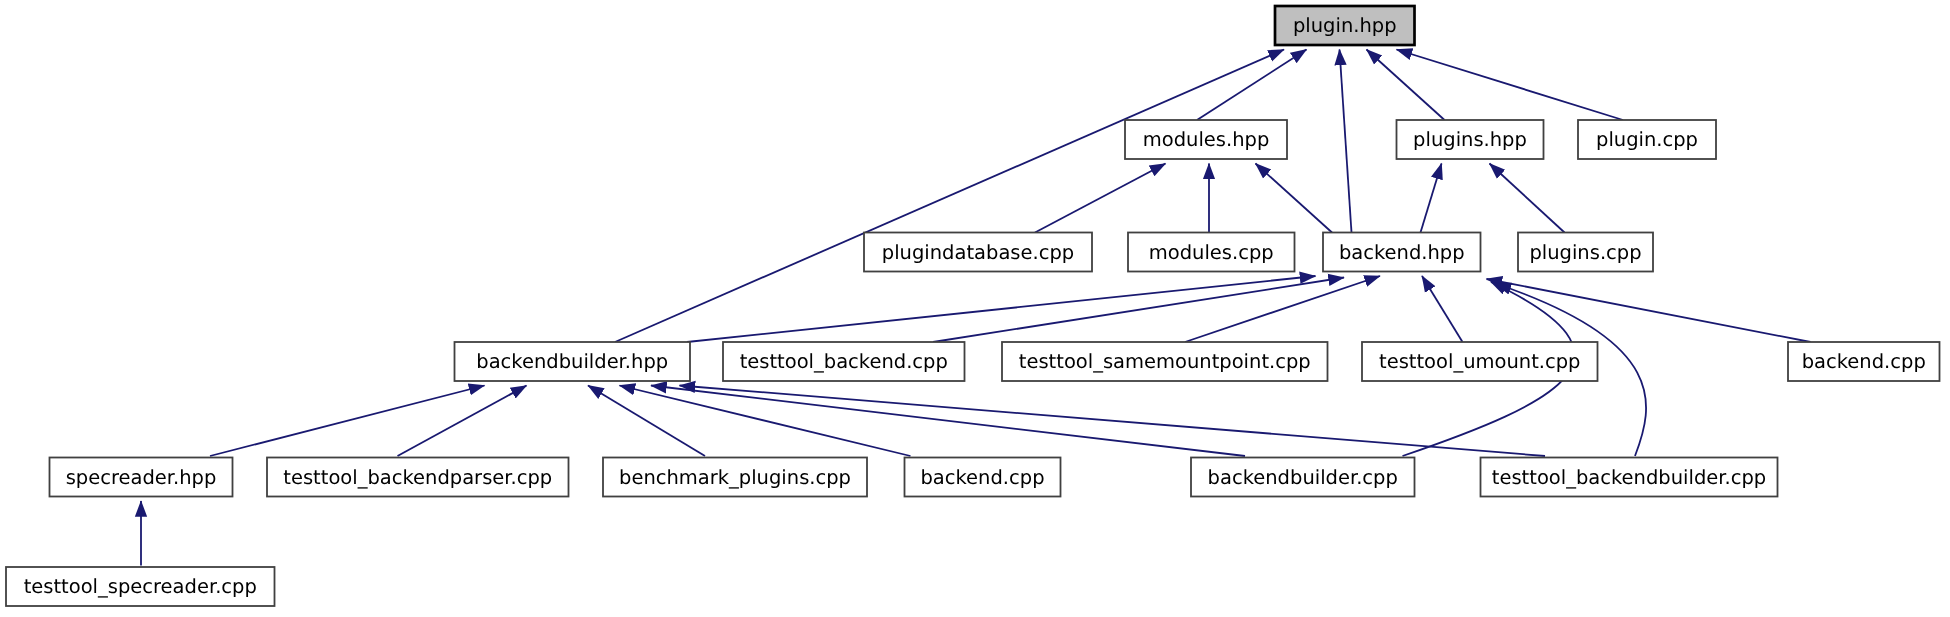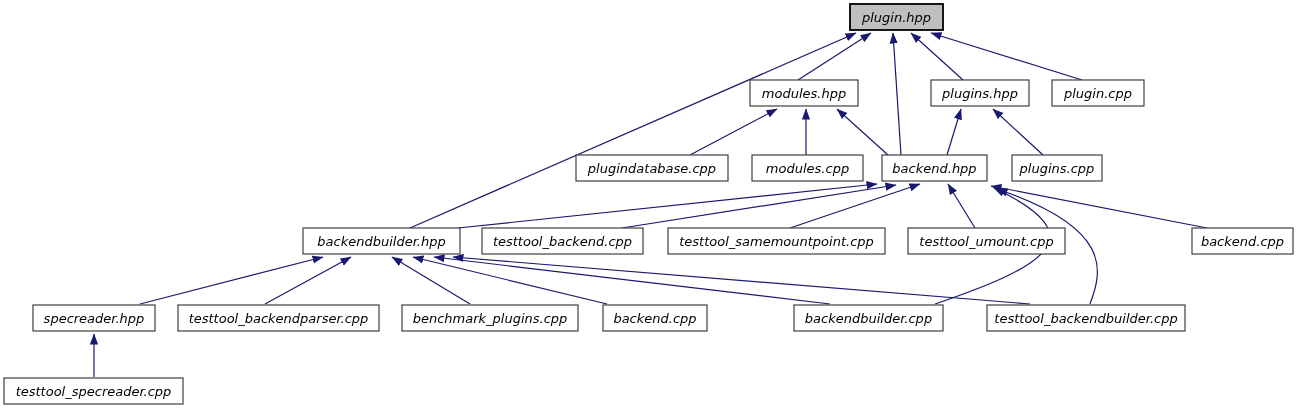"plugin.hpp" #canvas { font-style: italic -> none }
